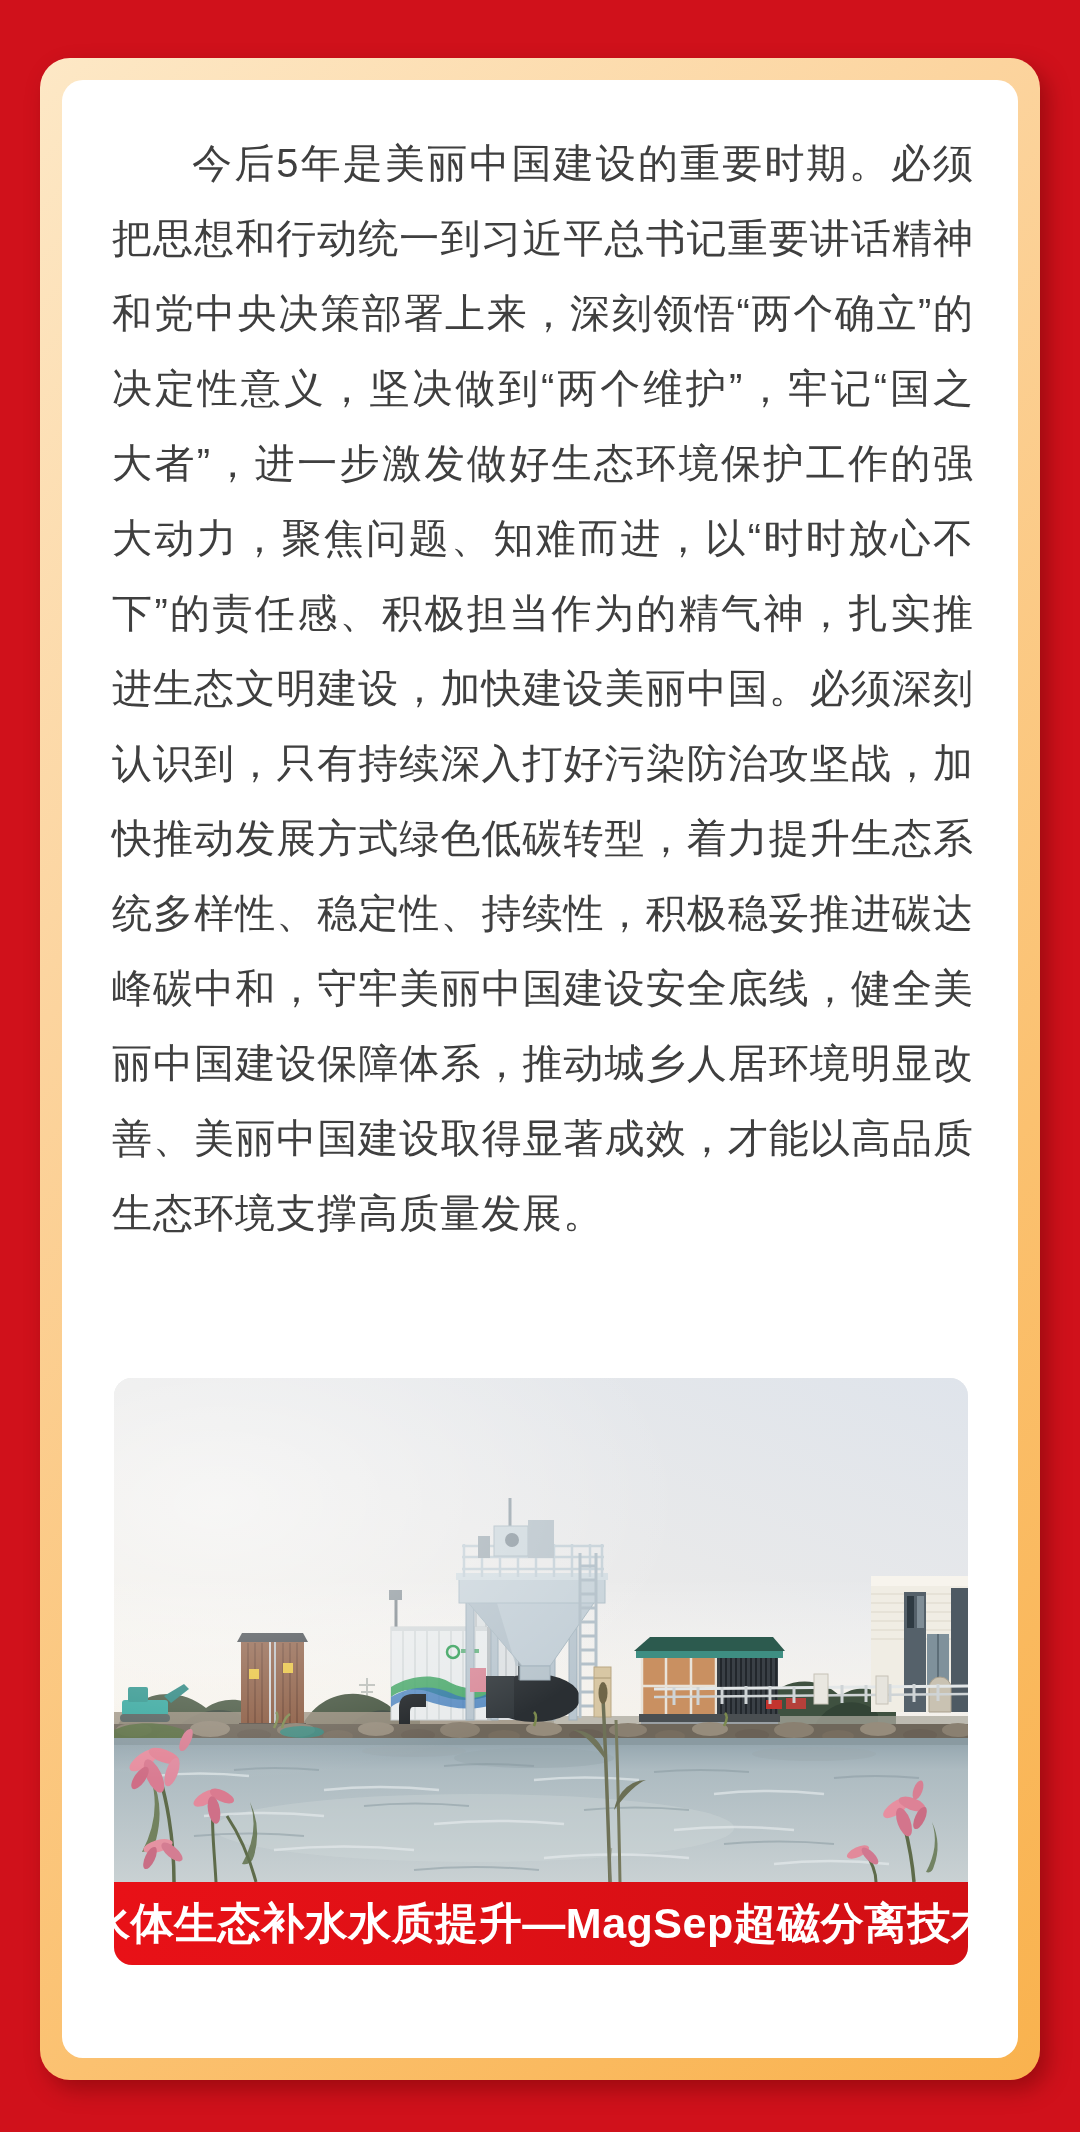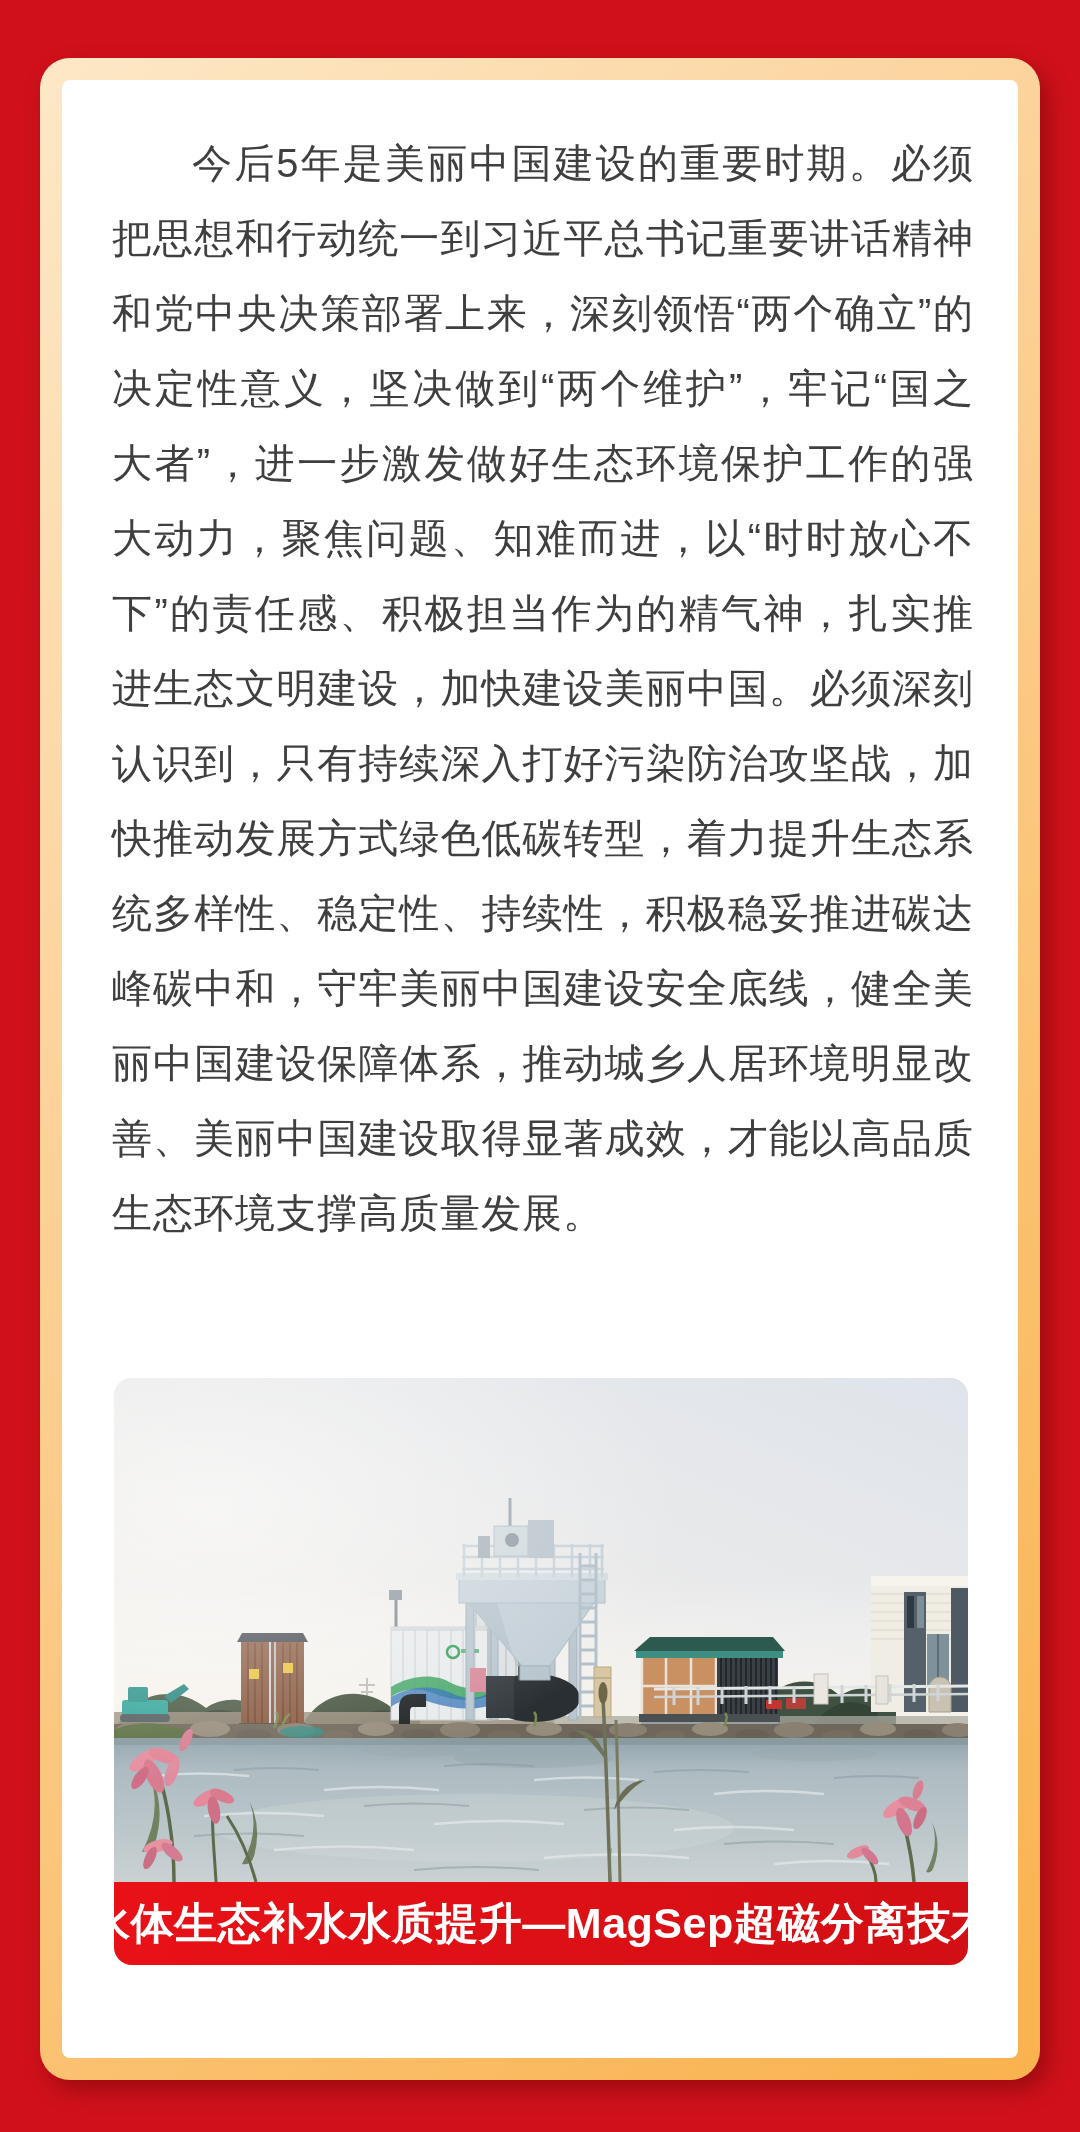"今后5年是美丽中国建设的重要时期。必须把思想和行动统一到习近平总书记重要讲话精神" .card { border-radius: 8px -> 21px }
